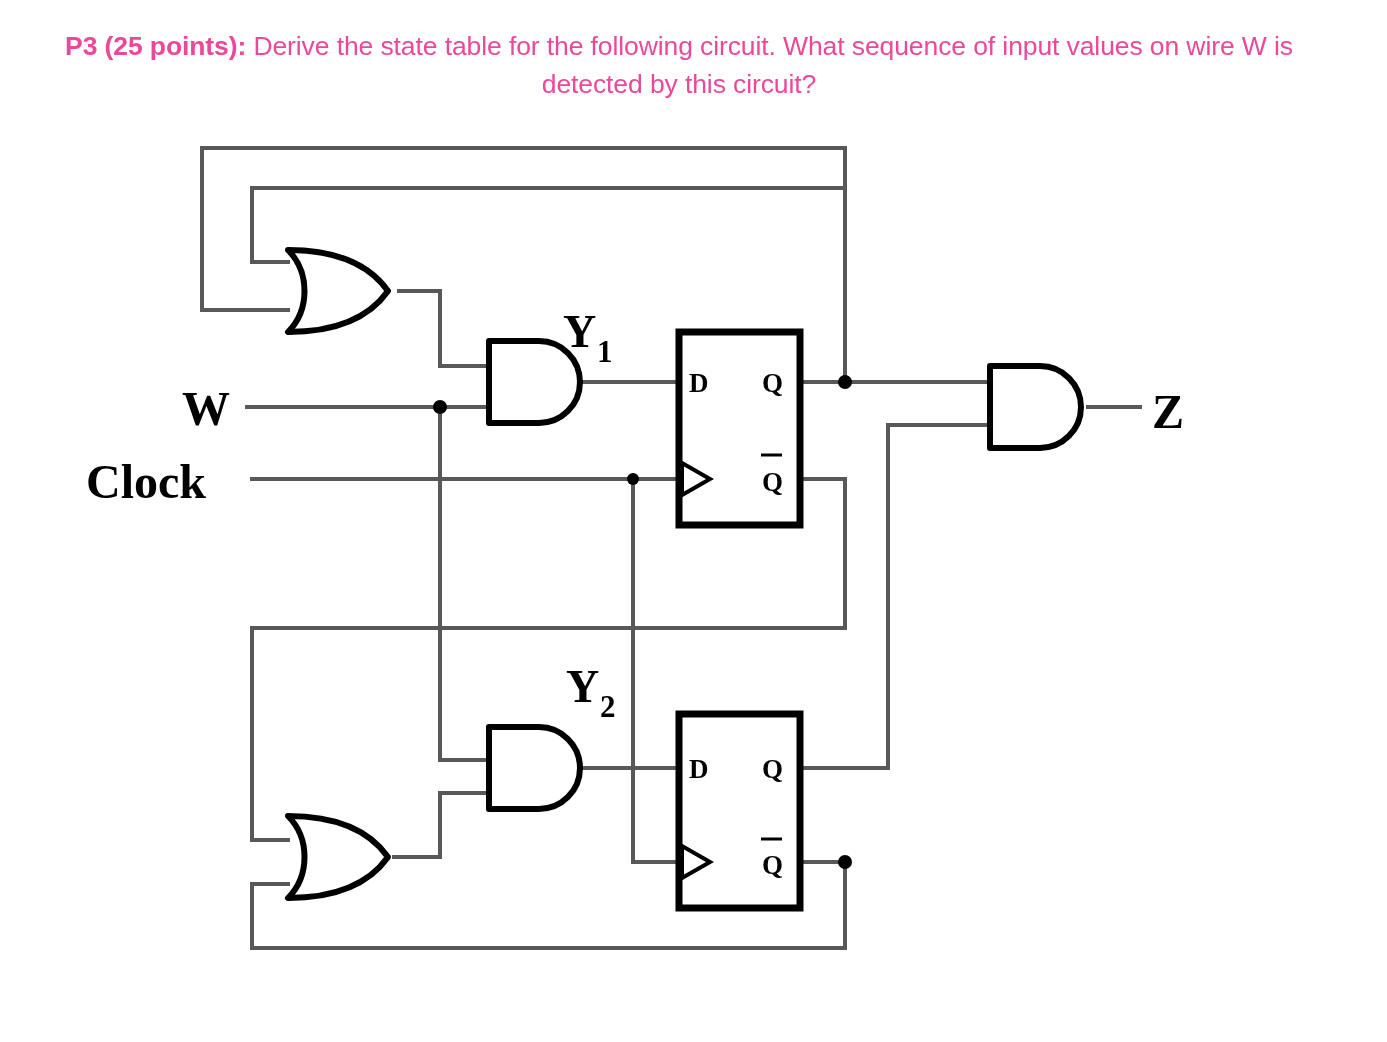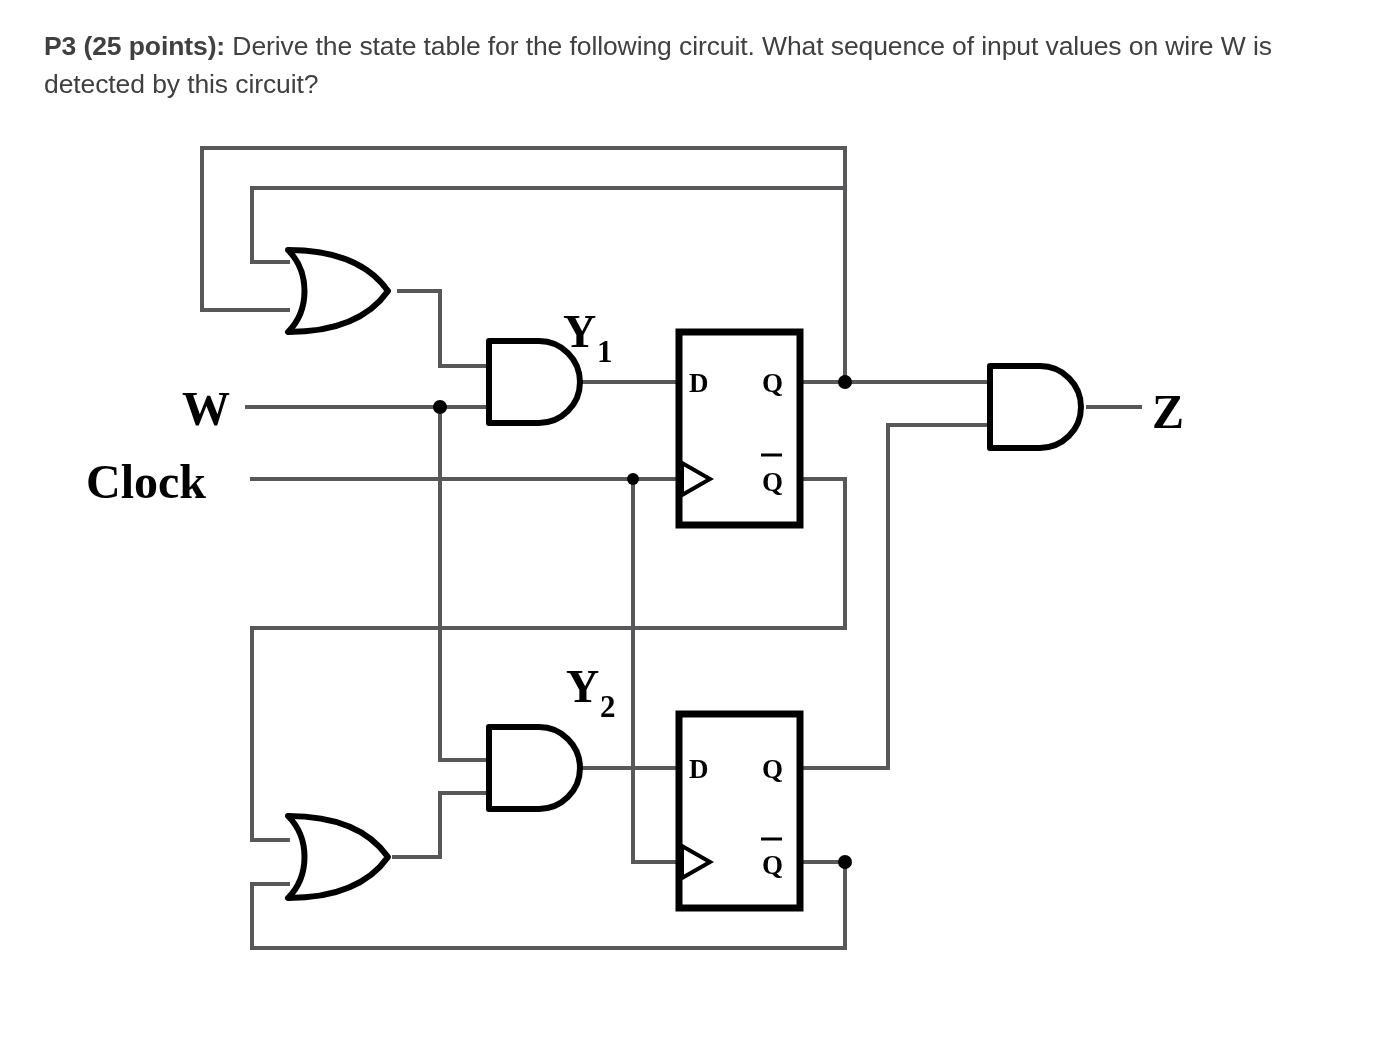"P3 (25 points): Derive the" .prompt { color: #404040 -> #ec4899; text-align: none -> center }
